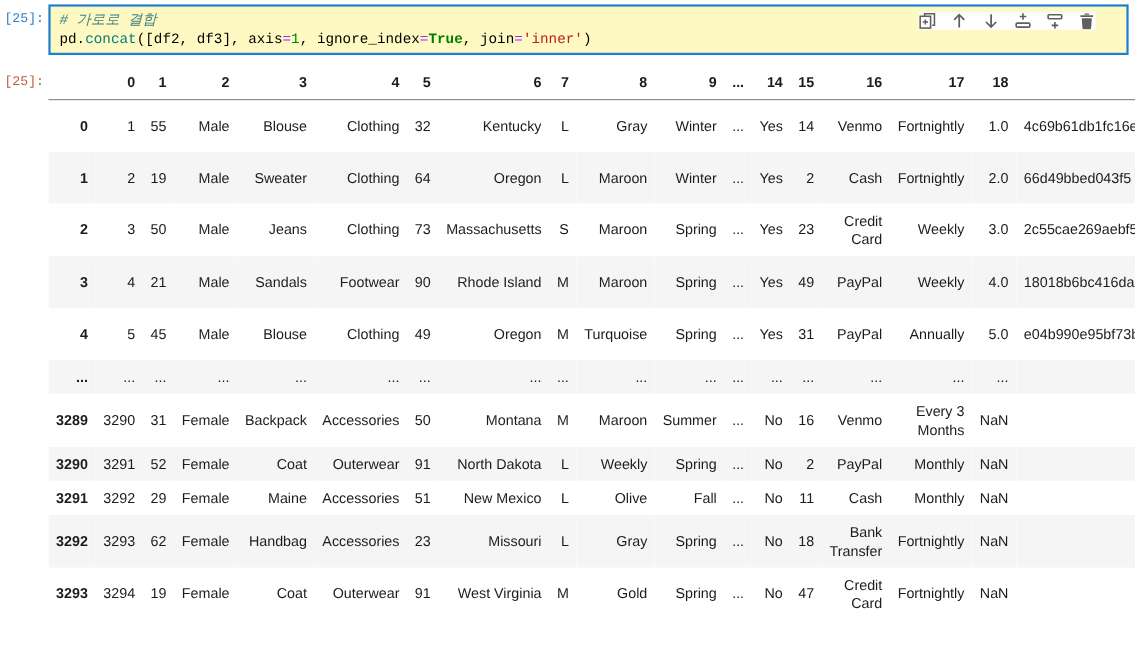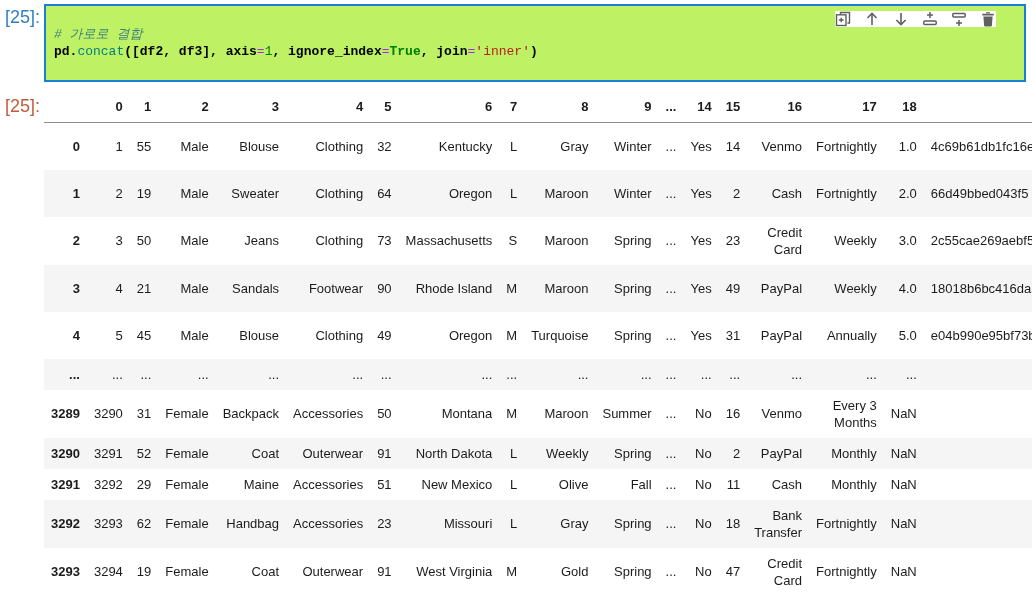"[25]:" .prompt { font-family: Liberation Sans, sans-serif -> Liberation Mono, monospace; font-size: 18px -> 12px }
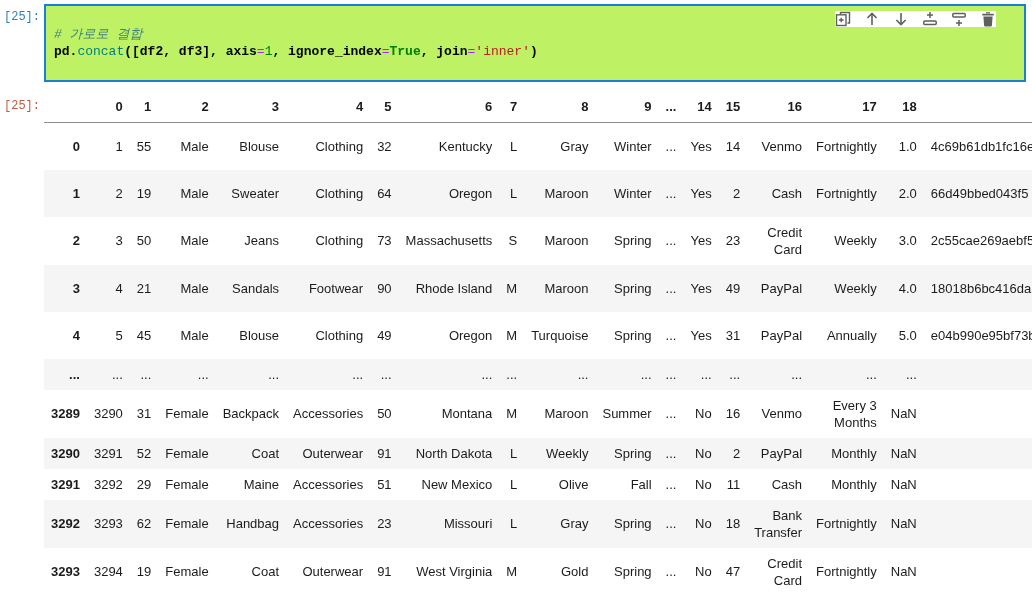"# 가로로 결합" .input-editor { background: #bef264 -> #fef9c3; padding: 20px 8px -> 4px 8px }
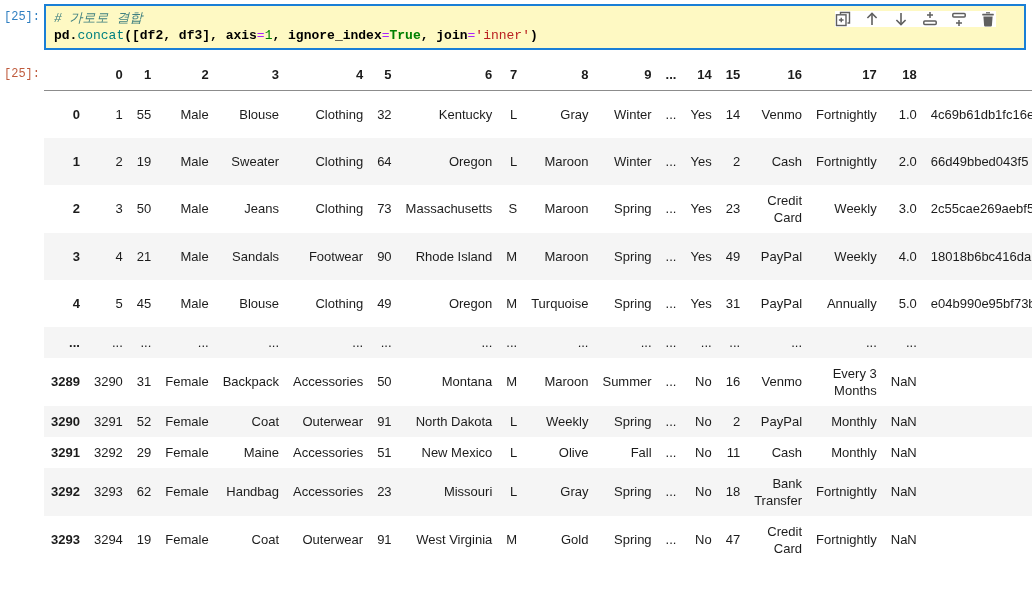"pd." .tok-plain { font-weight: bold -> none }
